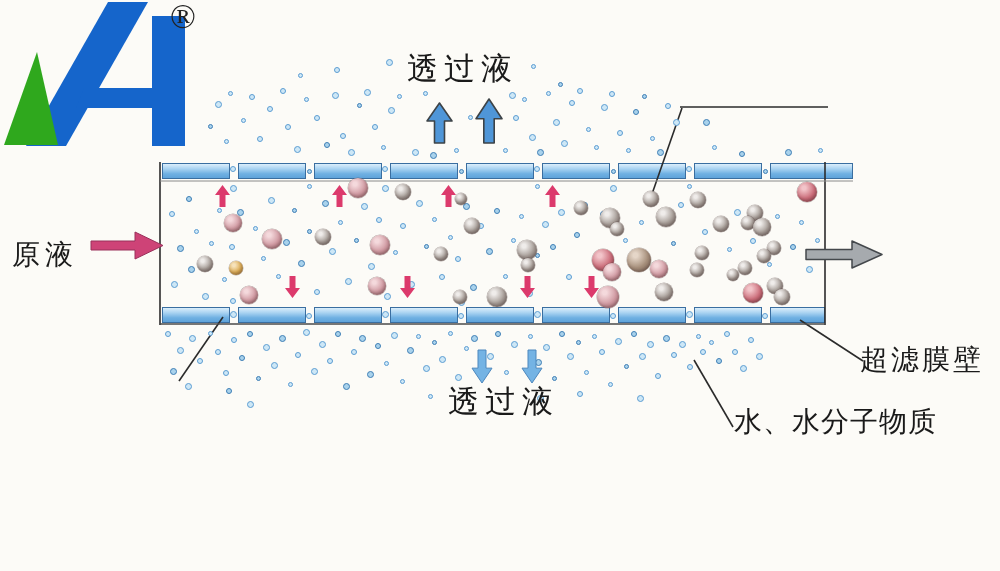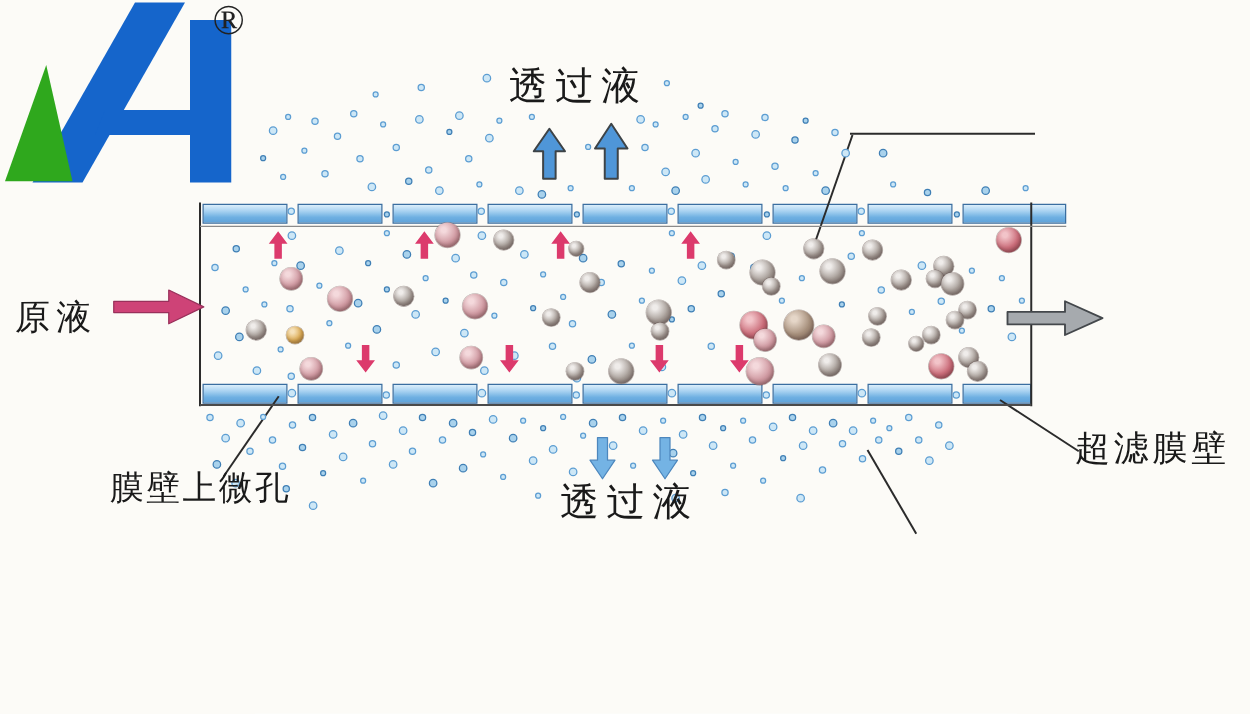"膜壁上微孔" div.lbl { html: <div>膜壁上微孔</div> -> none }
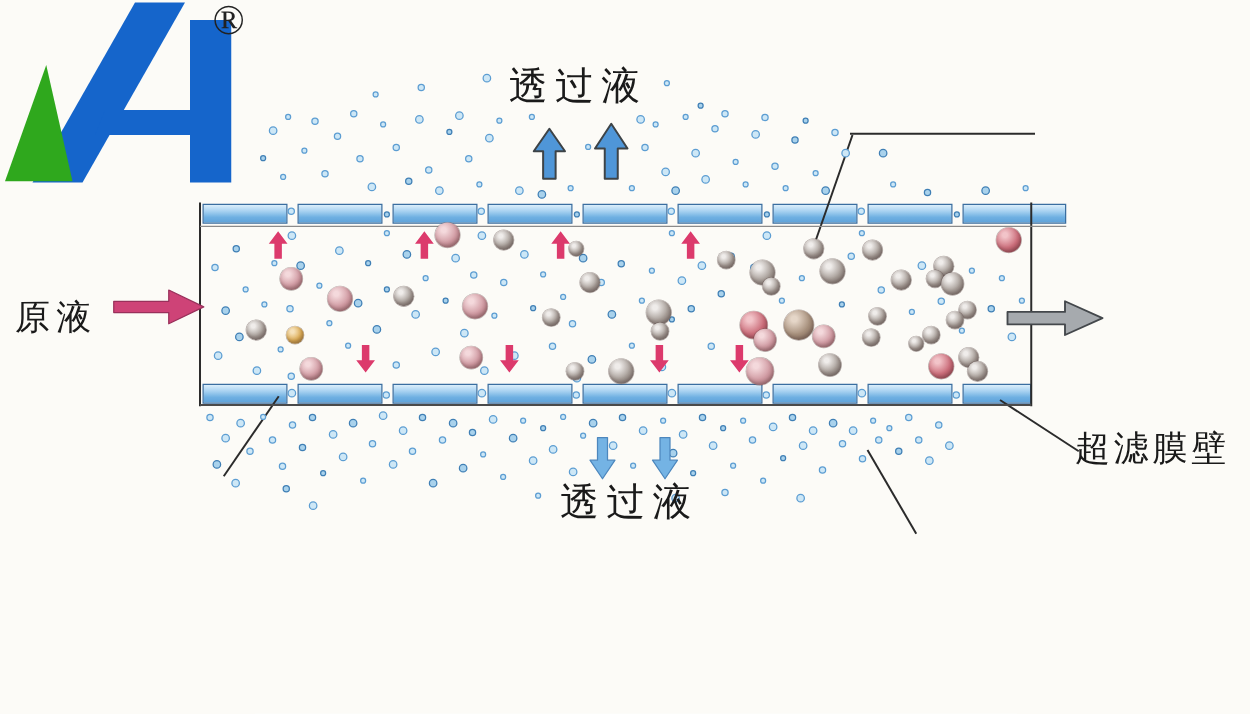"水、水分子物质" div.lbl { html: none -> <div>水、水分子物质</div> }
